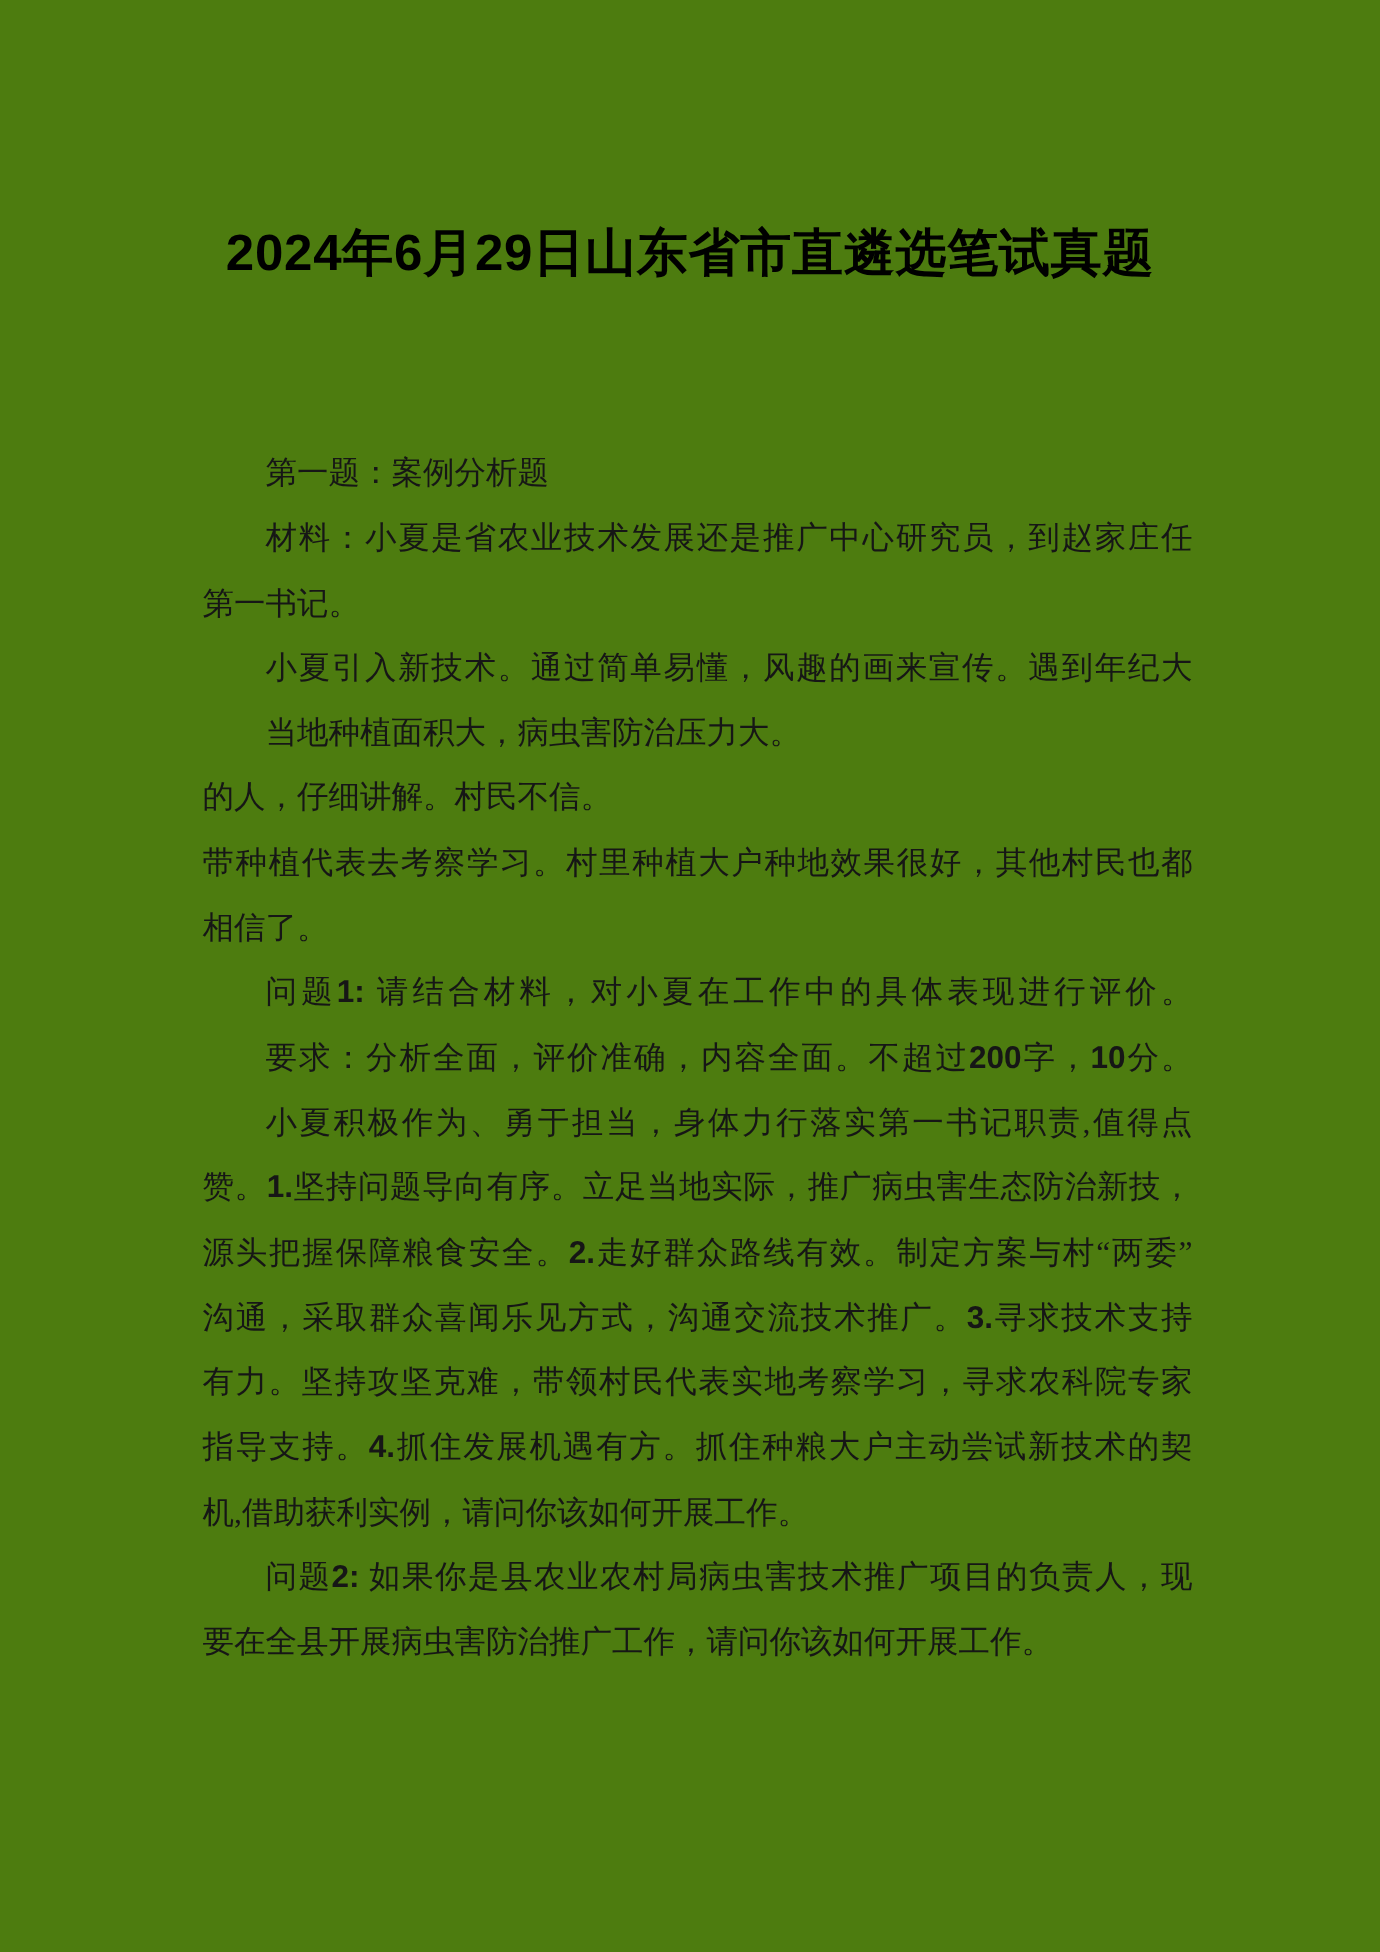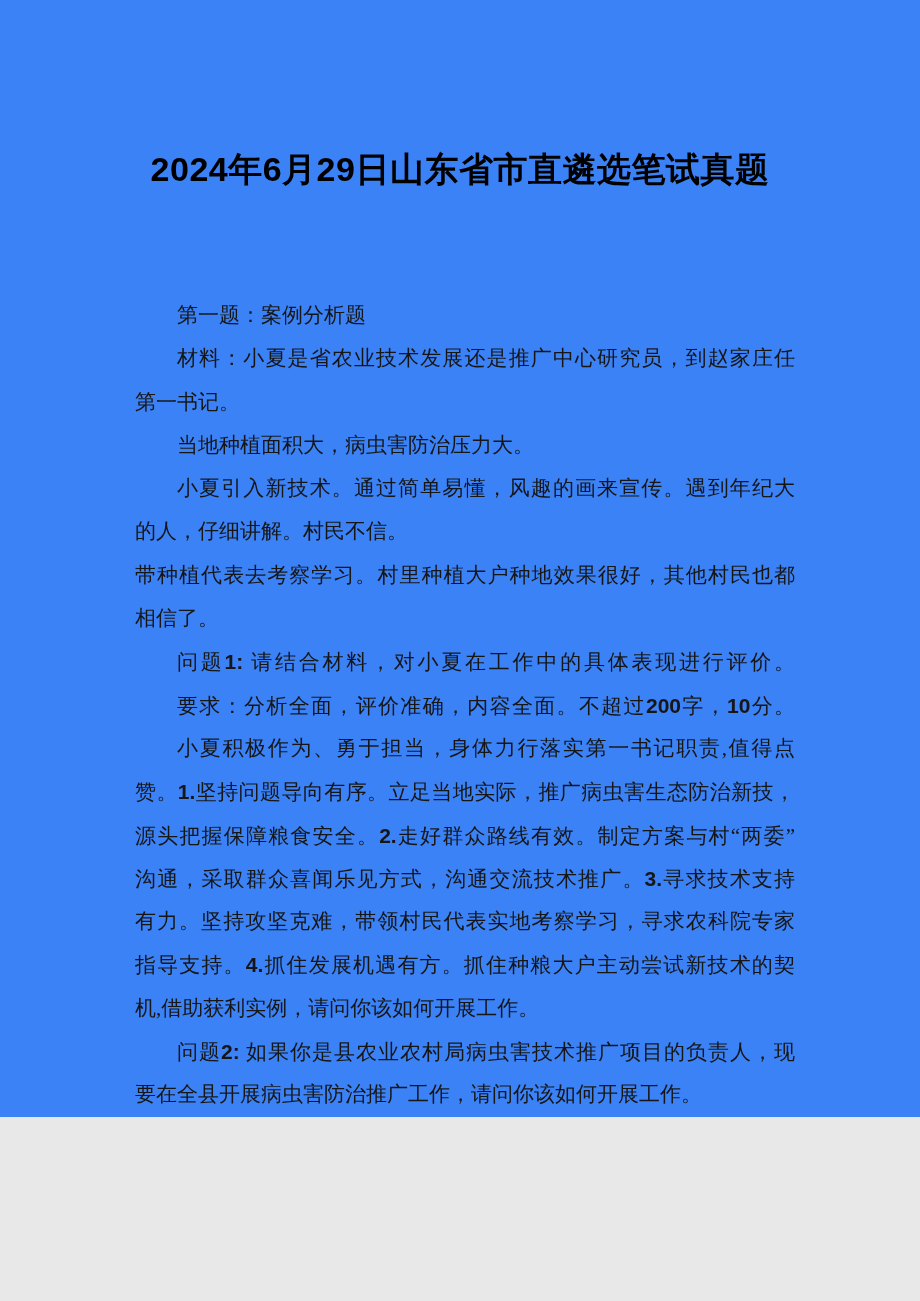"2024年6月29日山东省市直遴选笔试真题" .page { background: #3b82f6 -> #4d7c0f; height: 1117px -> 1301px }
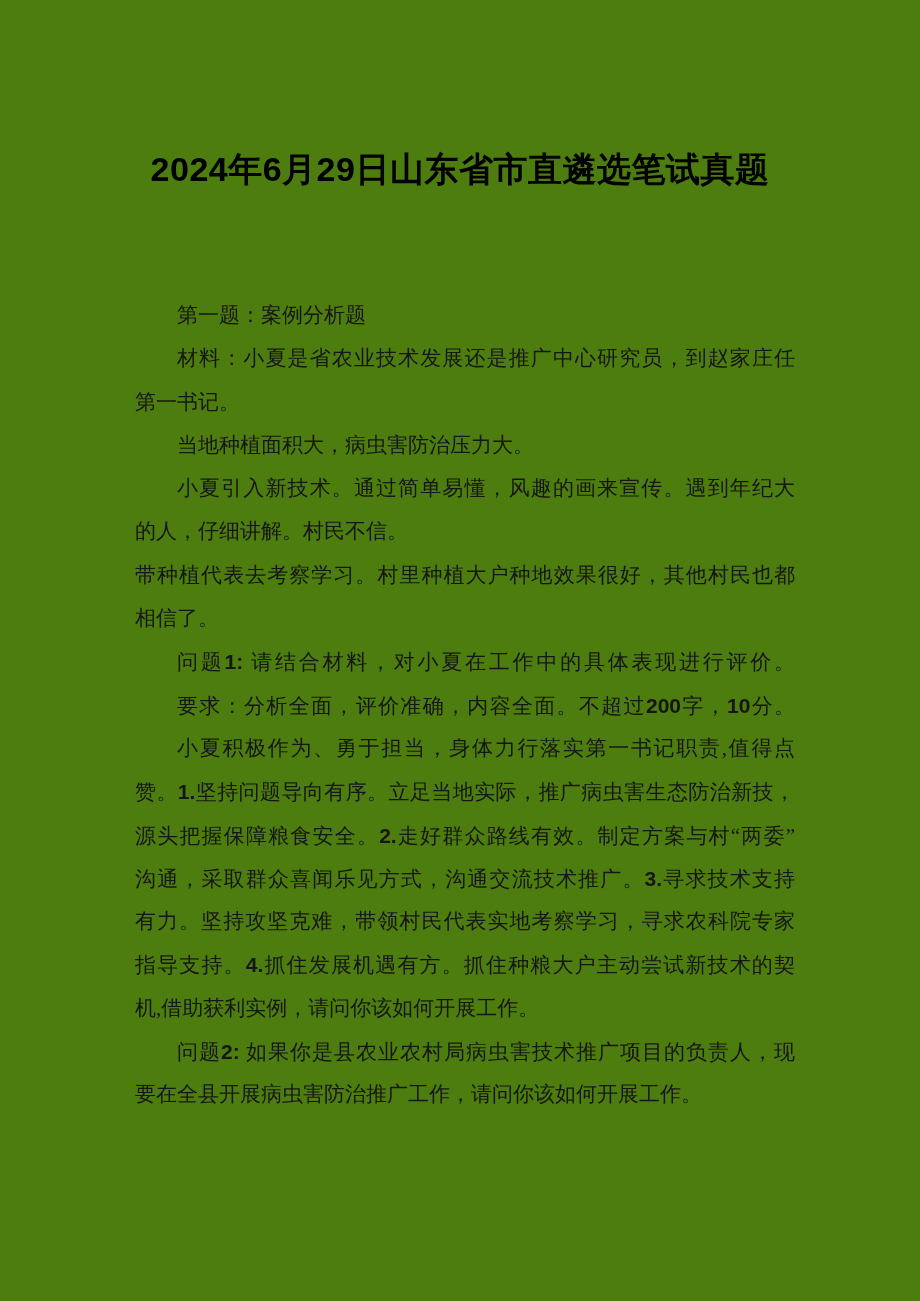"当地种植面积大，病虫害防治压力大。" div.line { order: before "小夏引入新技术。通过简单易懂，风趣的画来宣传。遇到年纪大" -> after "小夏引入新技术。通过简单易懂，风趣的画来宣传。遇到年纪大" }
